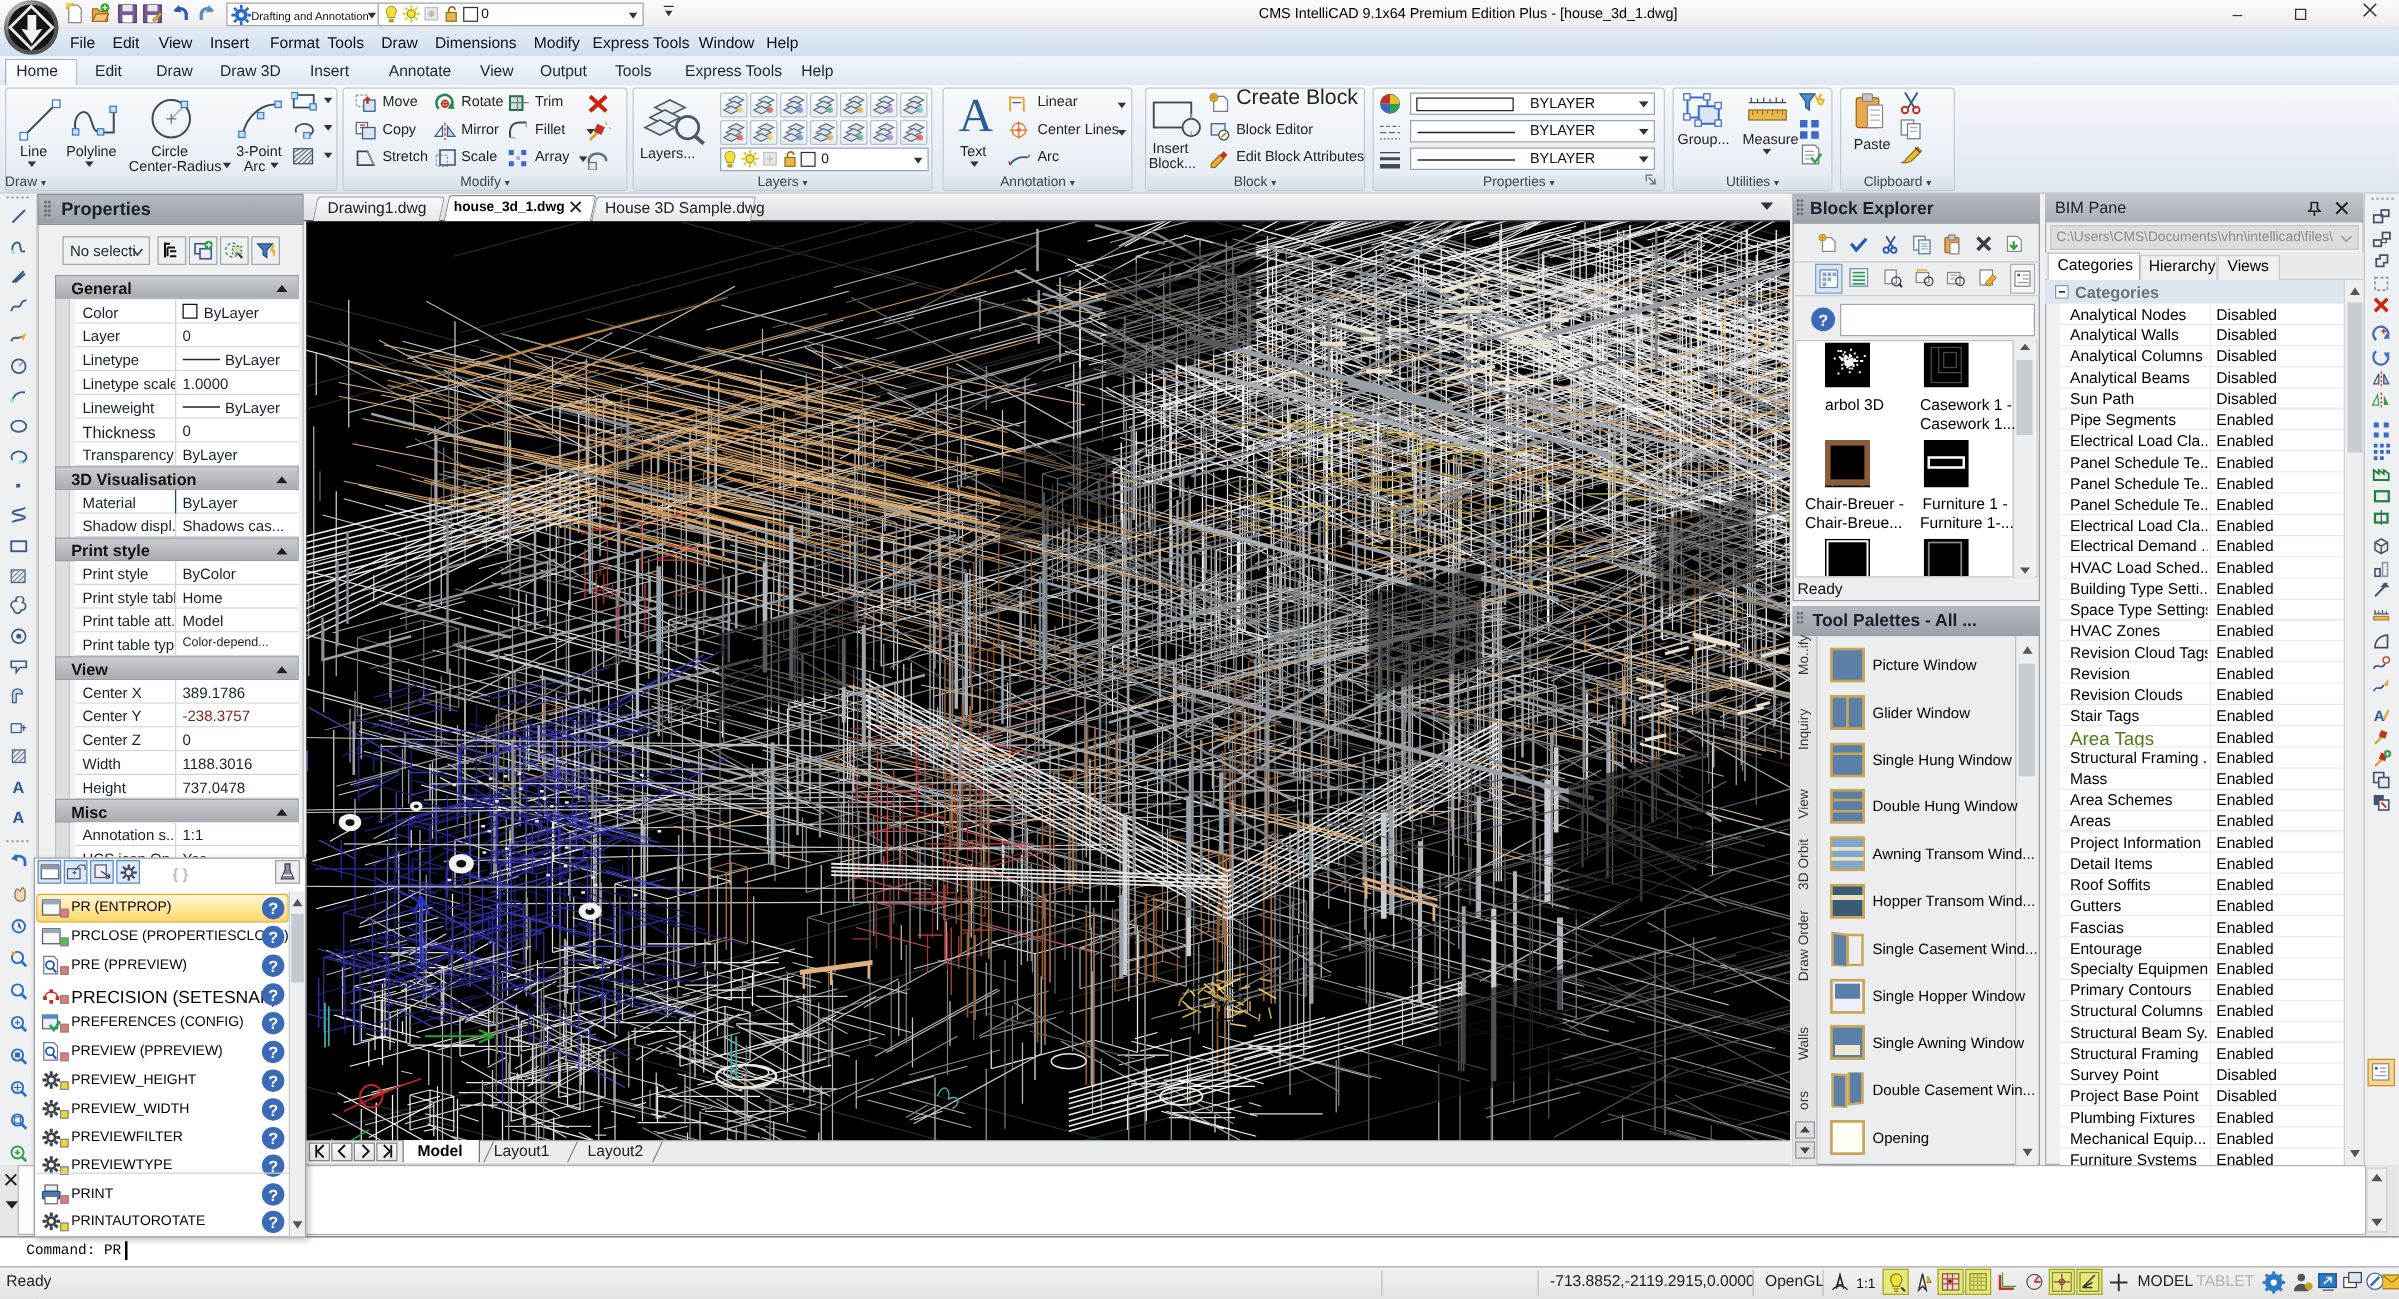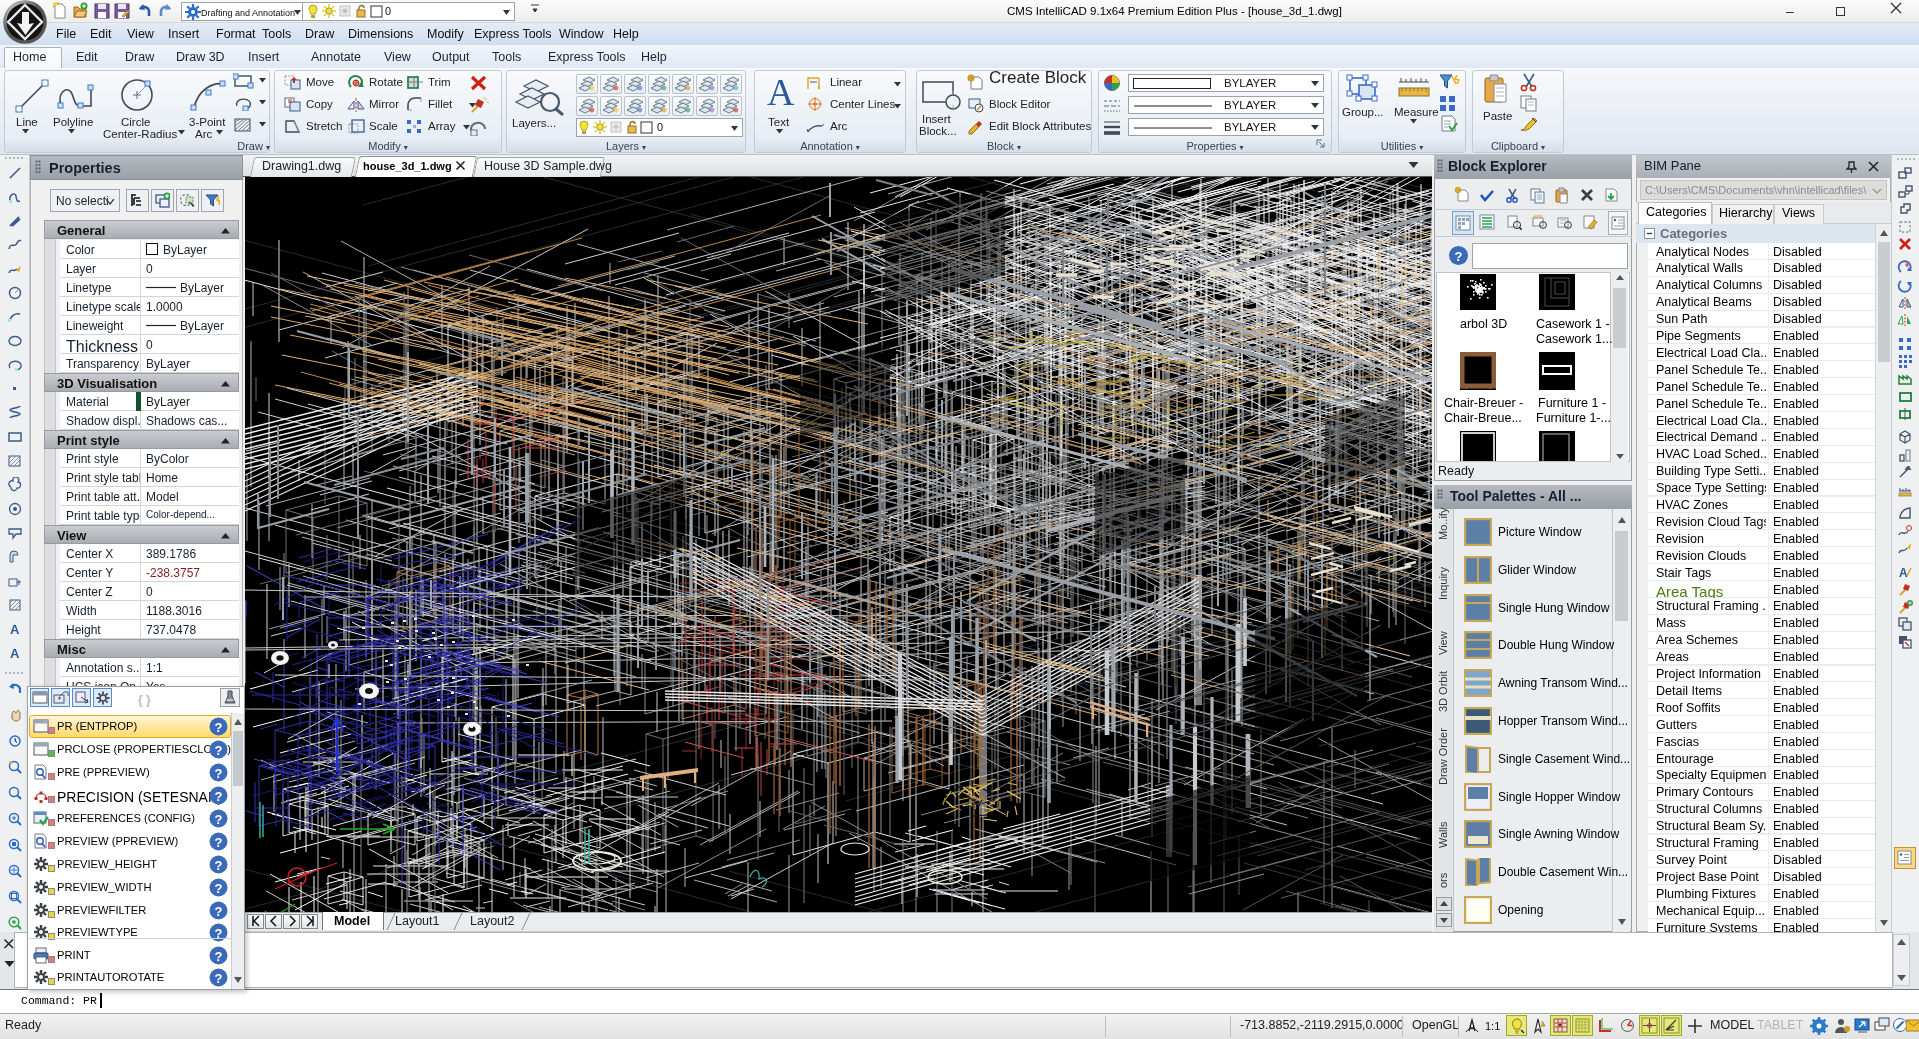"Draw ▾" div { text-align: right -> left }
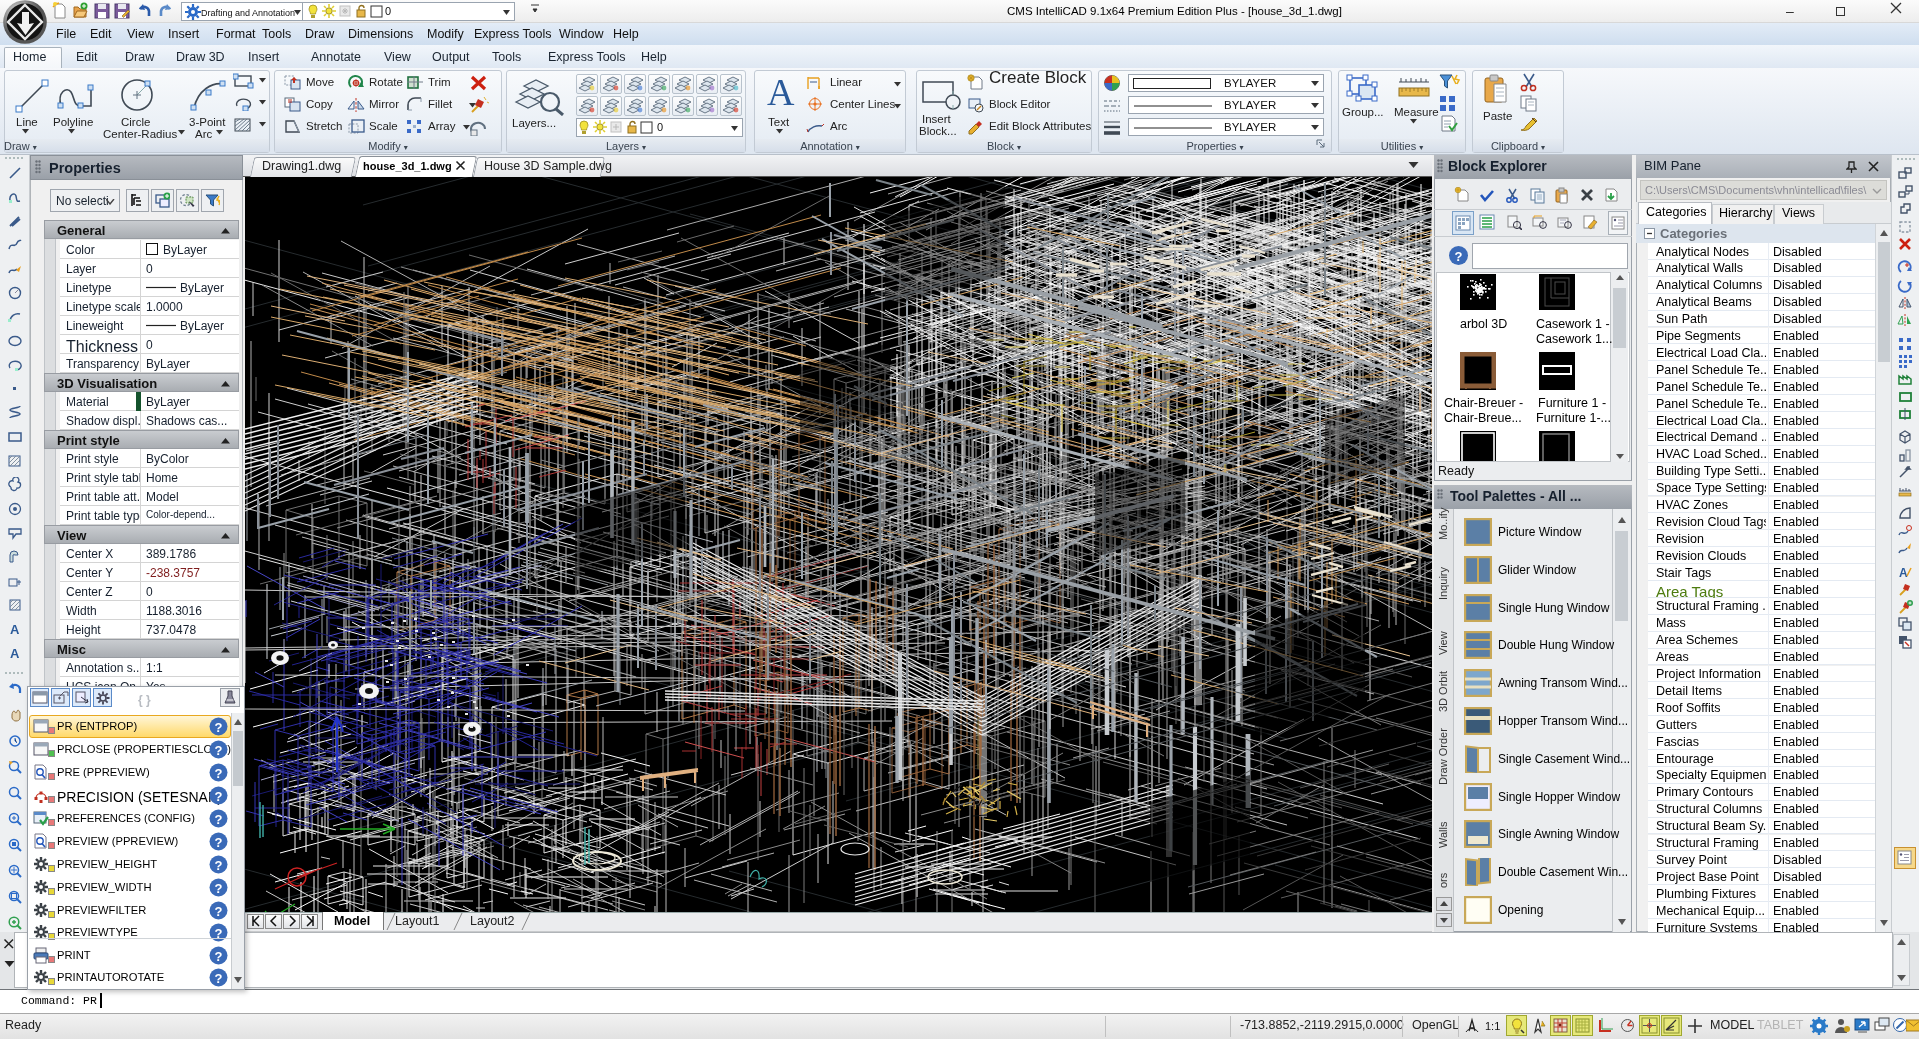"Thickness" div.ab { font-size: 16px -> 13px }
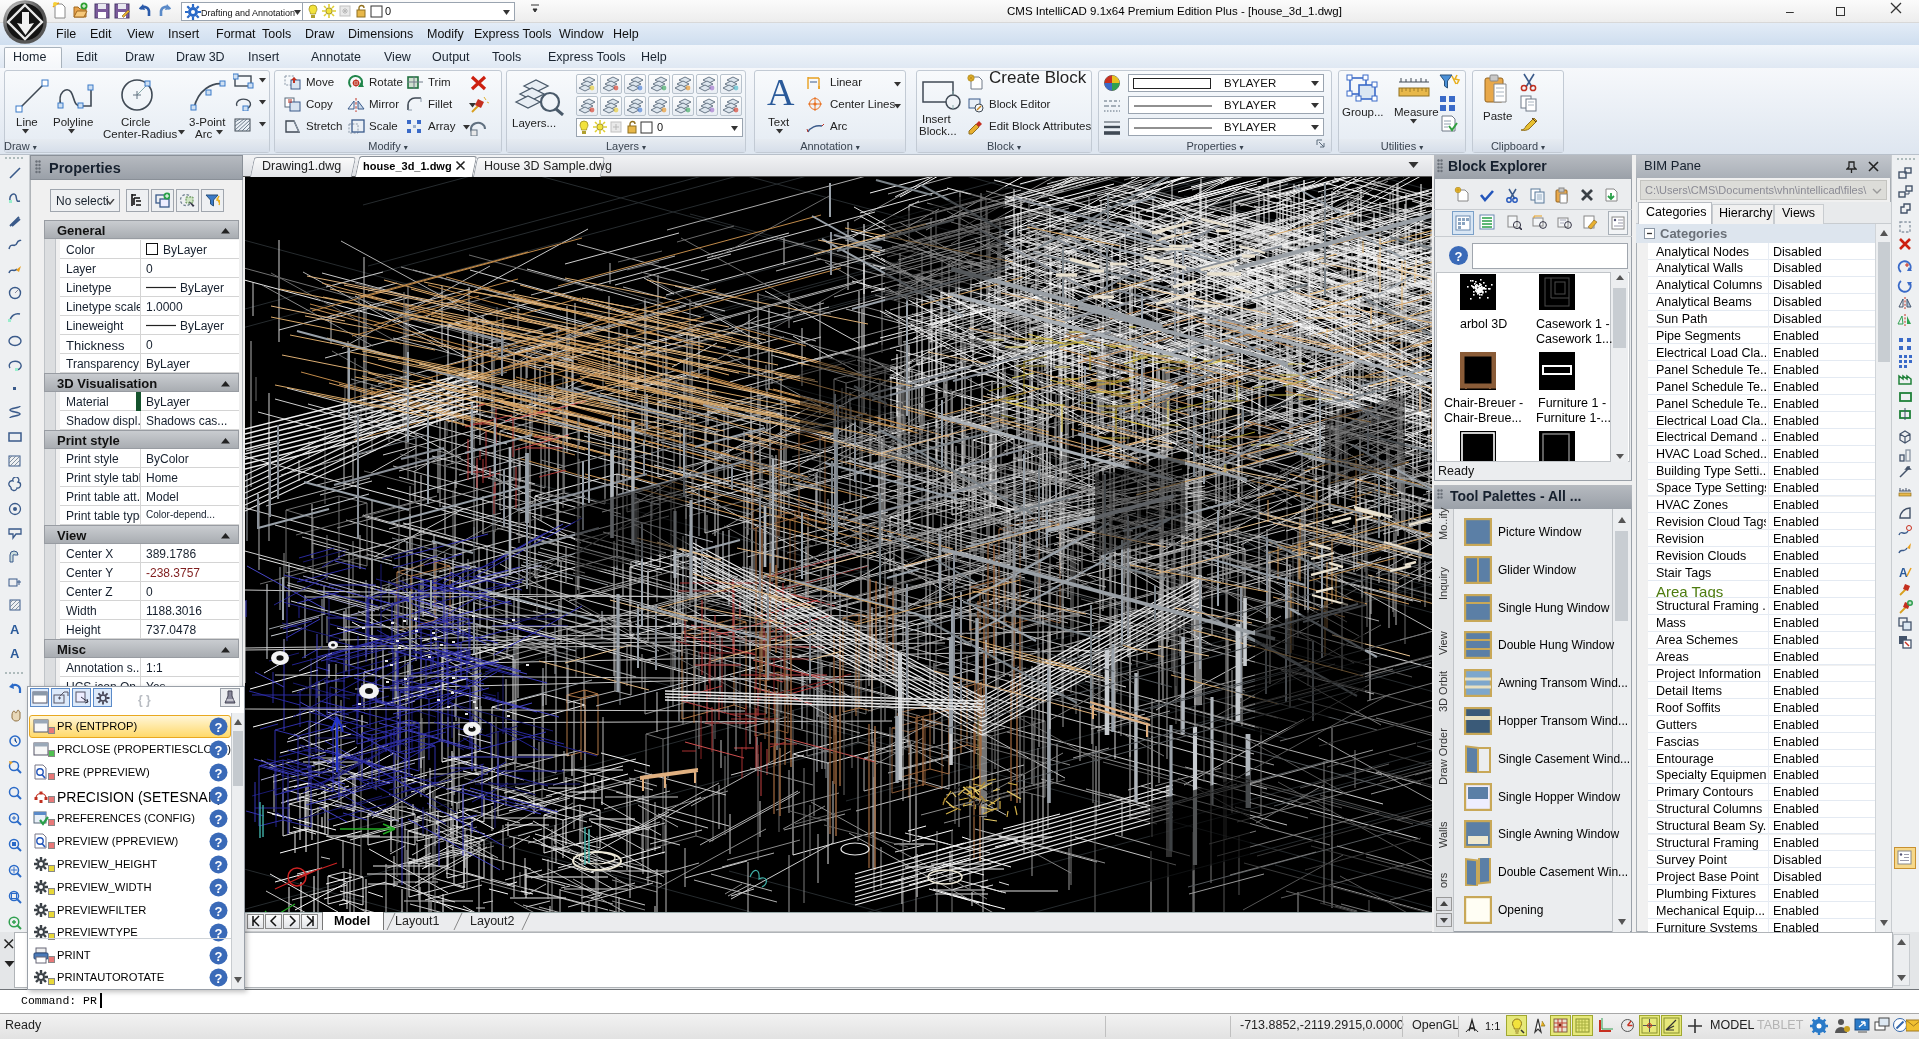"Material" div.ab { border-right: 5px solid #14532d -> 1px solid #14532d }
